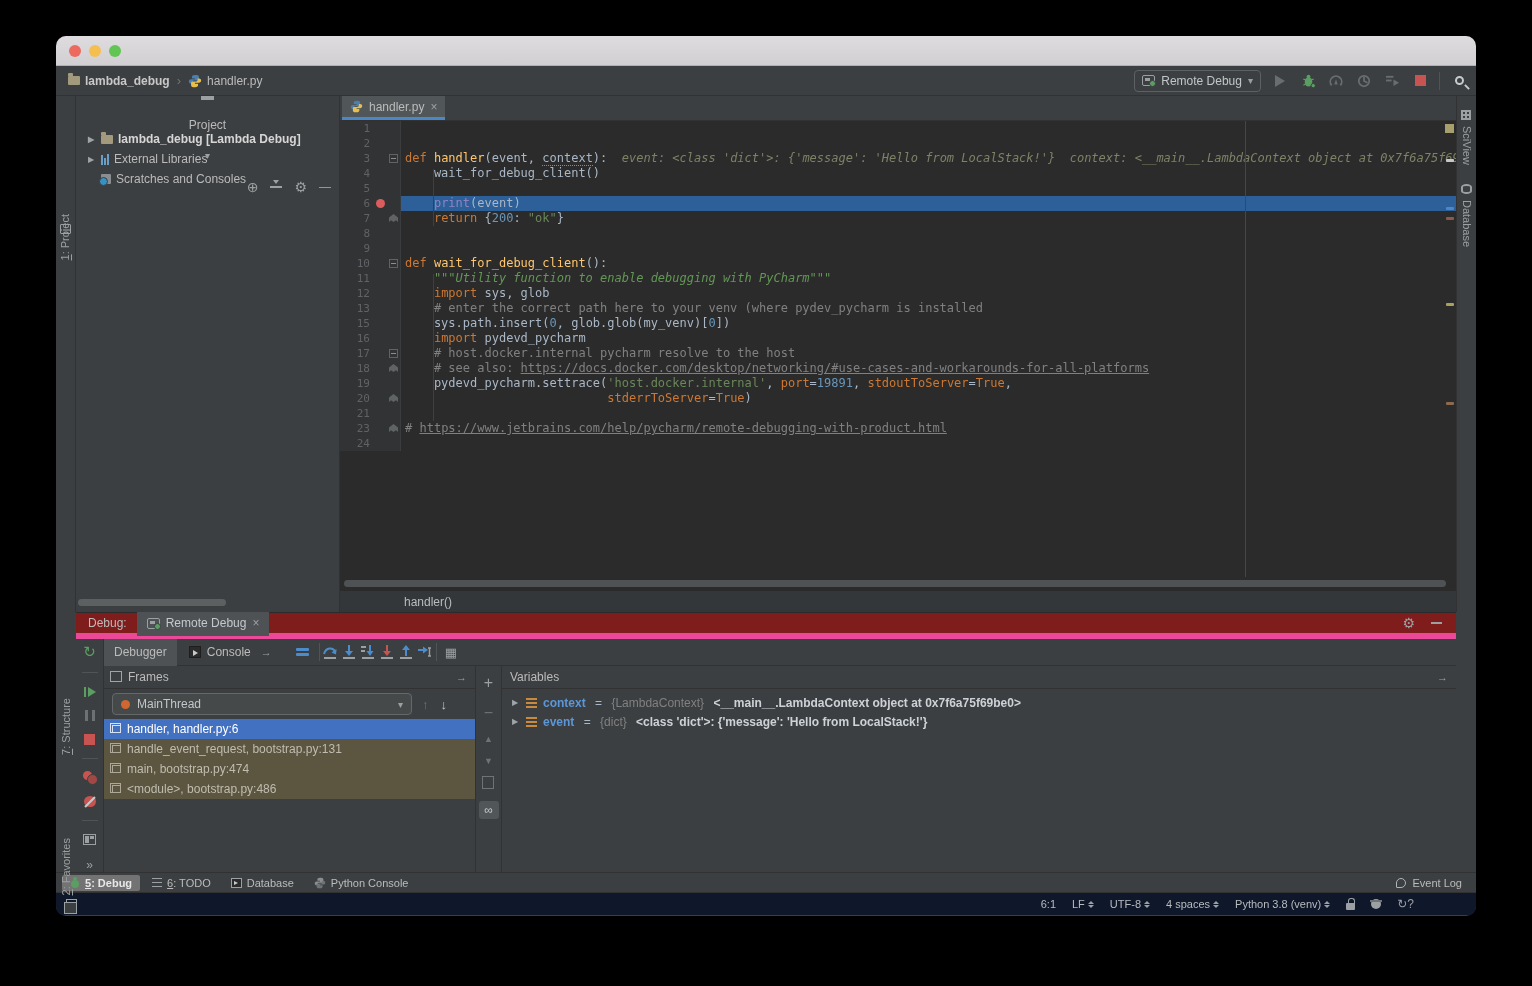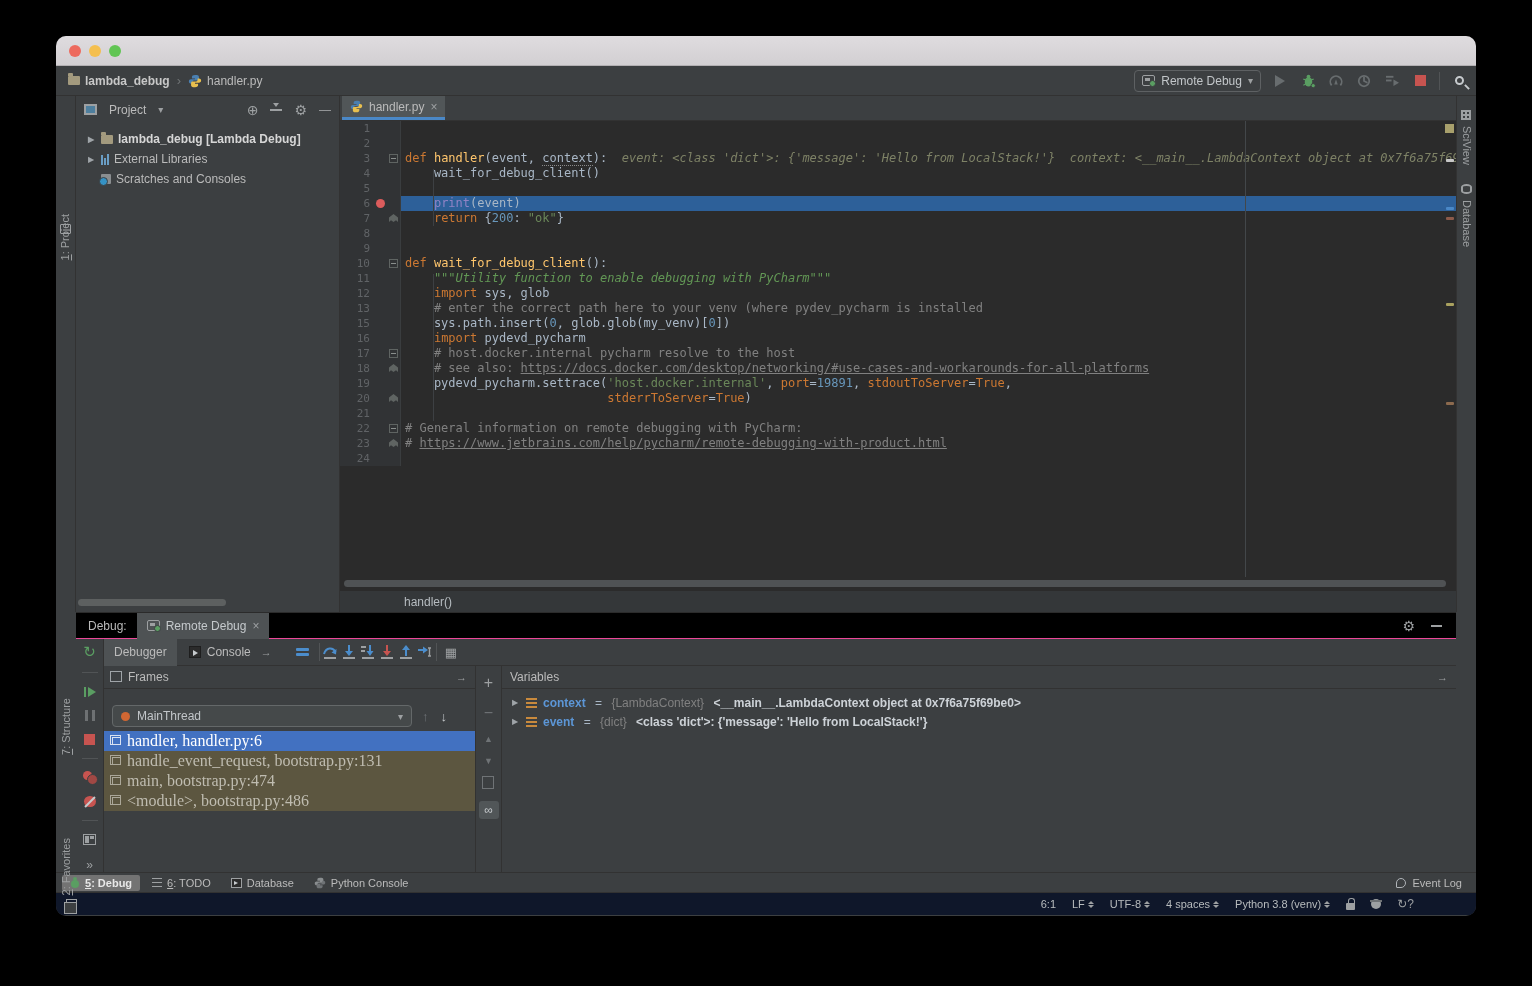"Project" .proj-head { flex-direction: none -> column; gap: 12px -> 18px }
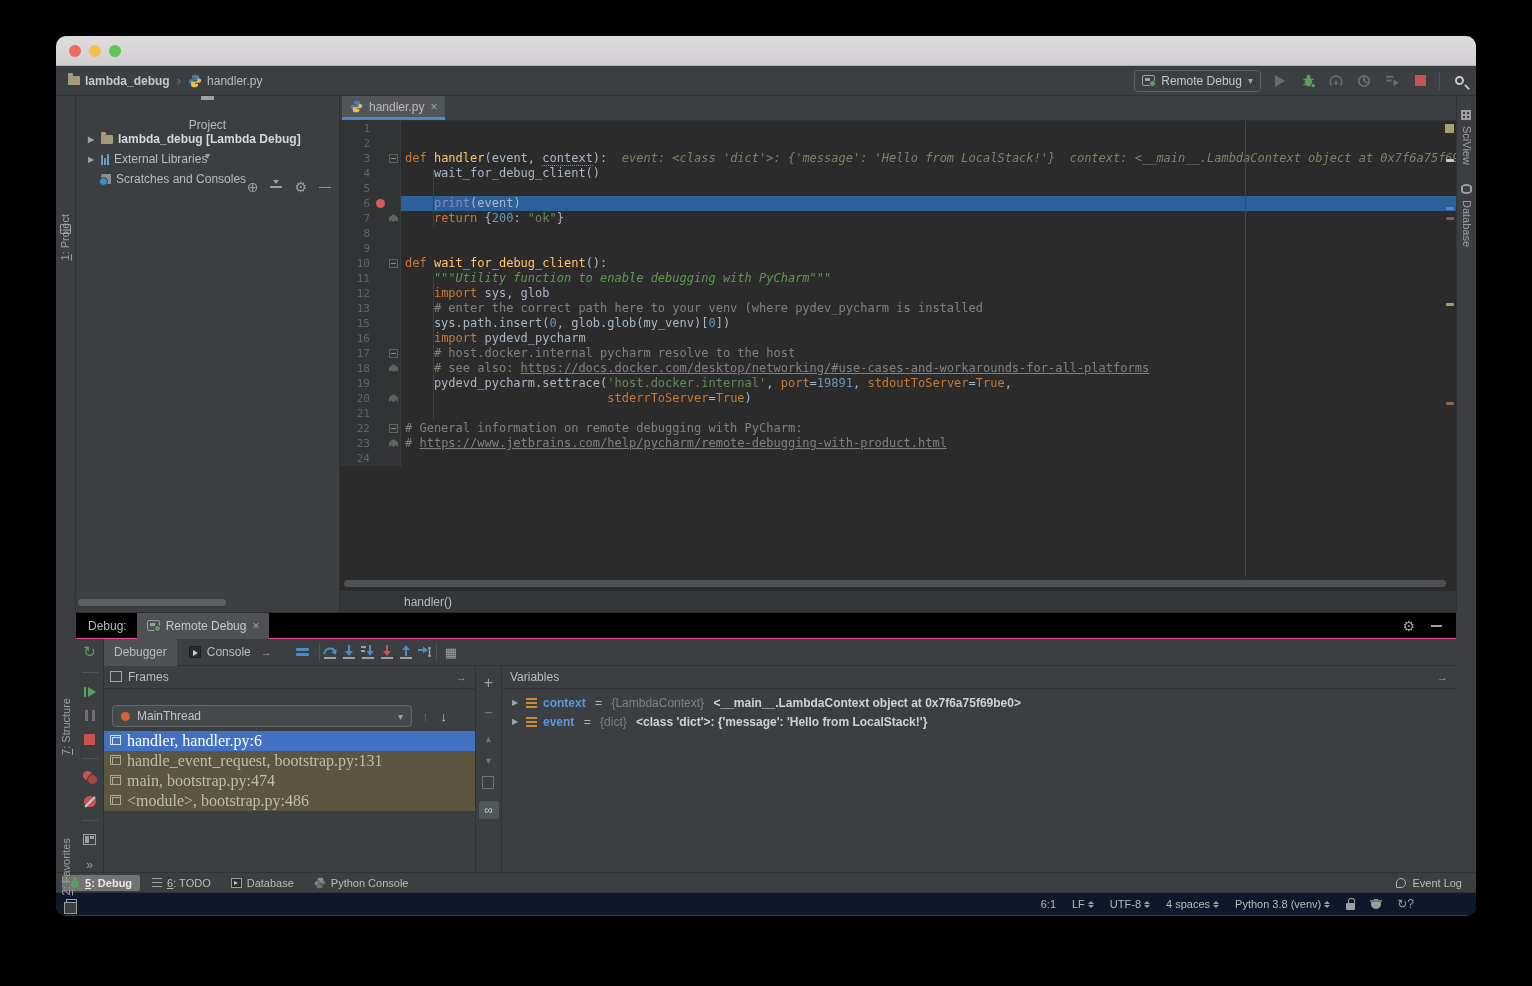"22" div.cl-row { html: <div><span><span>22</span><span></span><span></span></span><span><span># General information on remote debugging with PyCharm:</span></span></div> -> none }
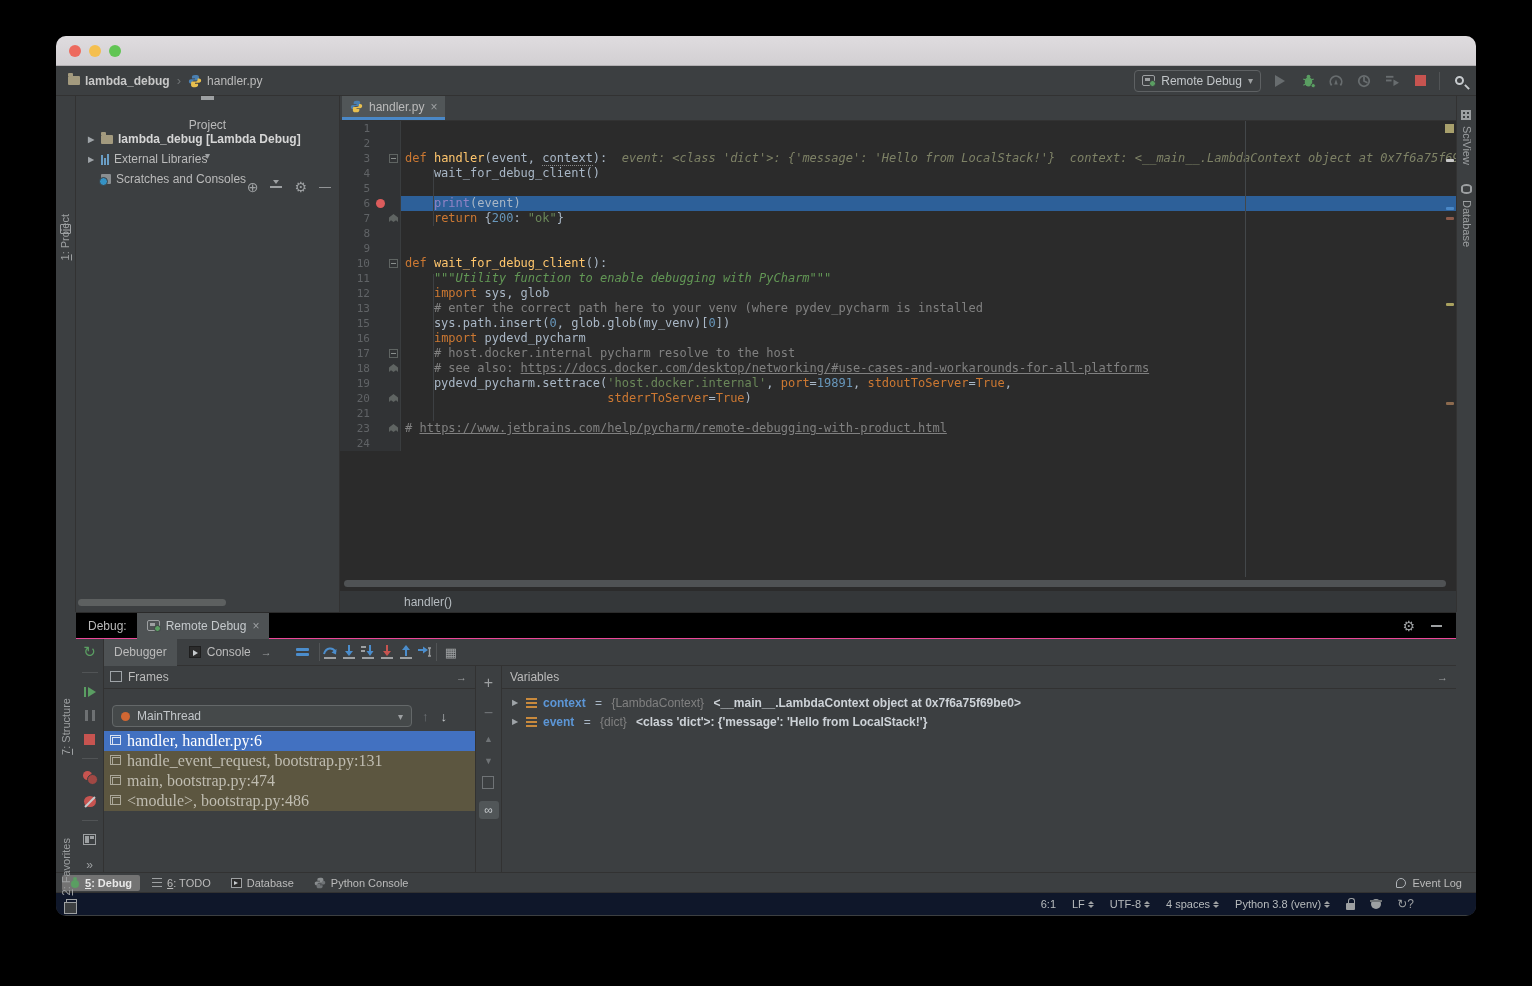"Debug:" .dbg-head { background: #000000 -> #7f1d1d; border-bottom: 1px solid #ec4899 -> 6px solid #ec4899 }
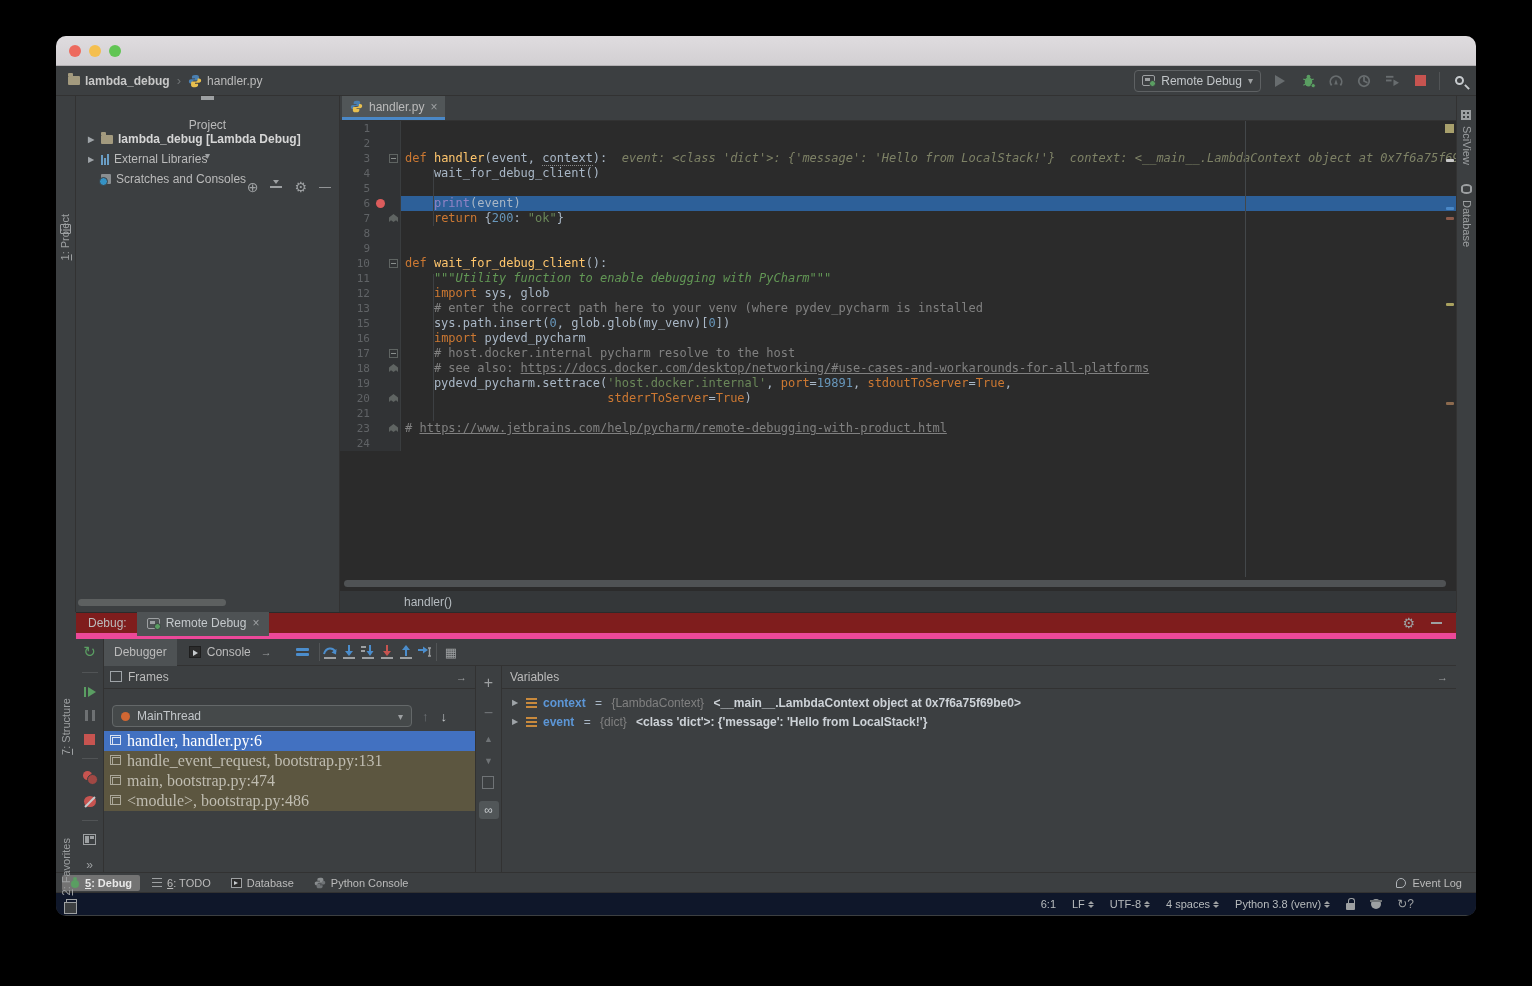"MainThread" .threadrow { margin-top: 12px -> none }
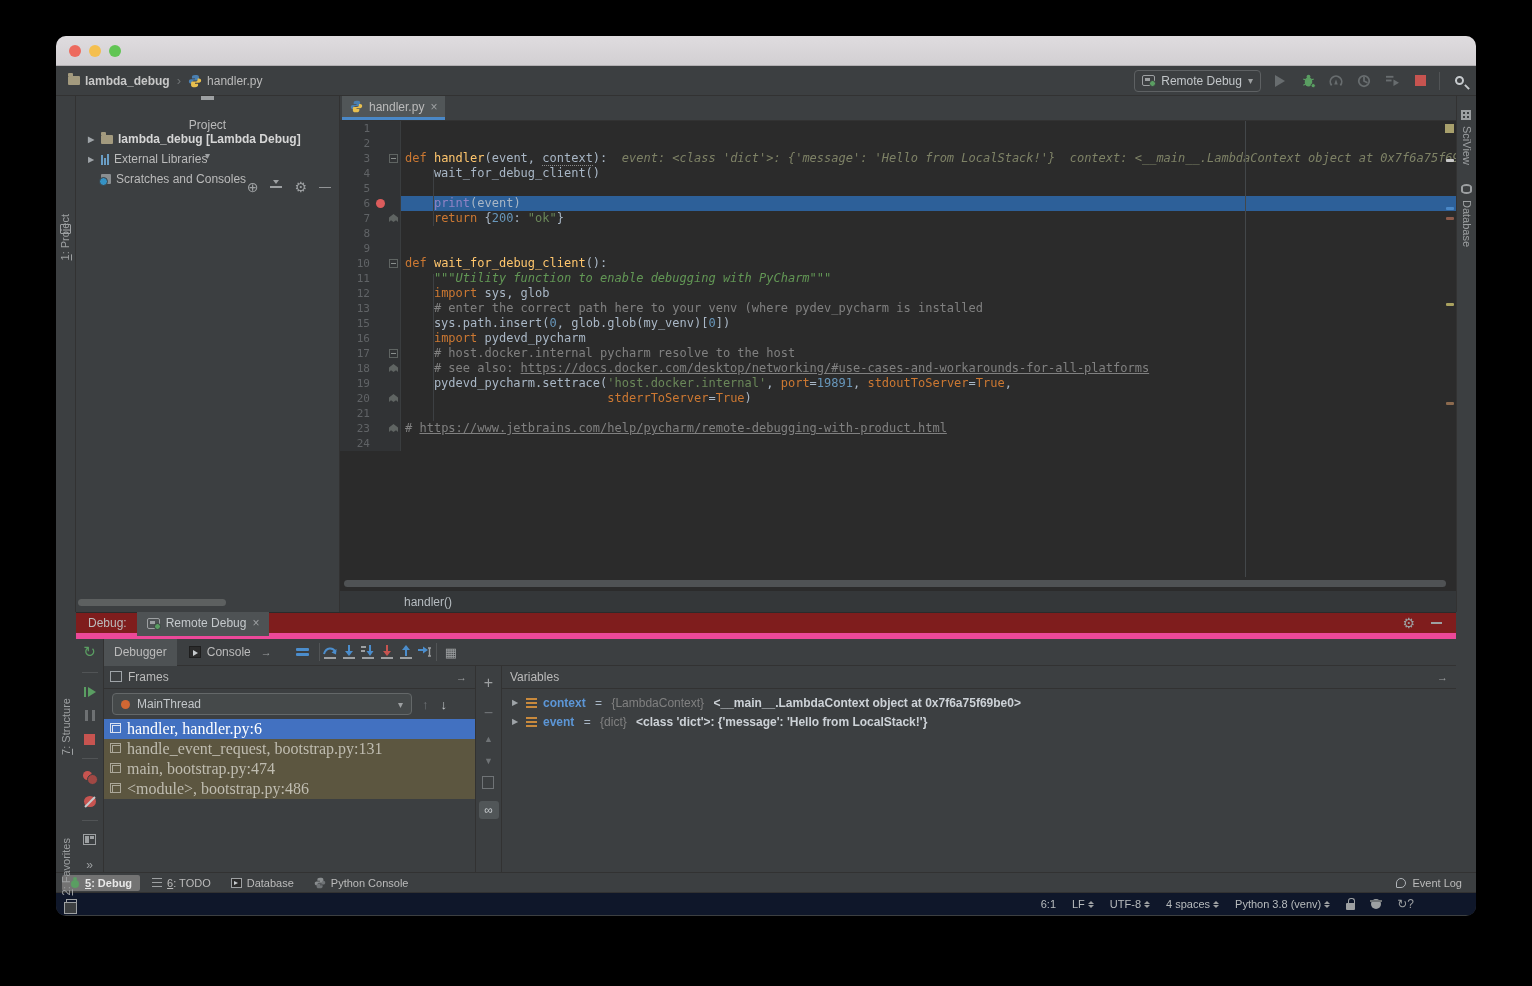"handler, handler.py:6" .framelist { font-family: Liberation Serif, serif -> none; font-size: 16px -> 12px }
